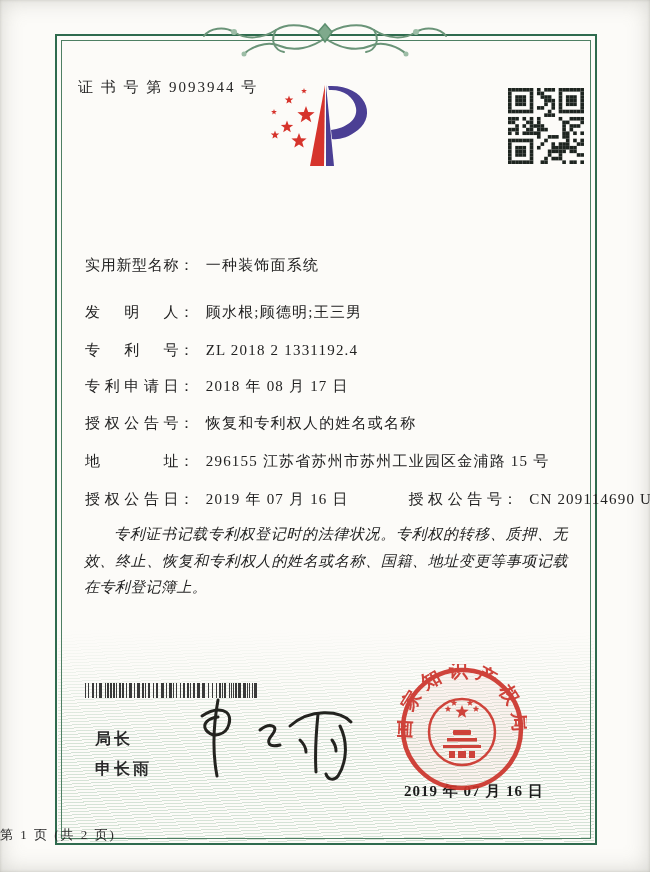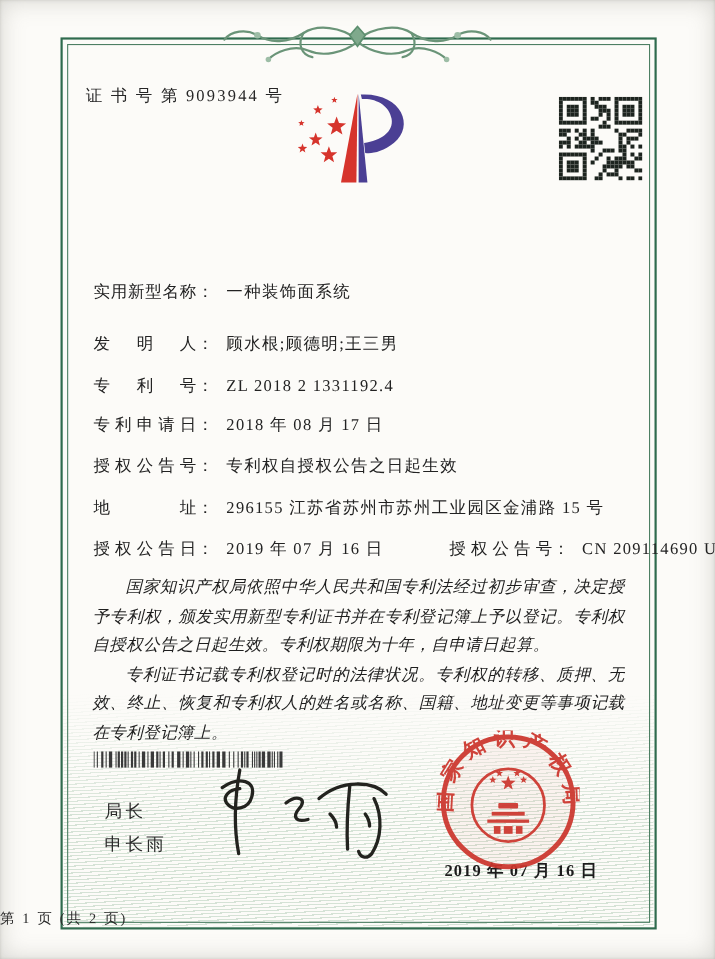"专利权自授权公告之日起生效" span.val { text: 专利权自授权公告之日起生效 -> 恢复和专利权人的姓名或名称 }
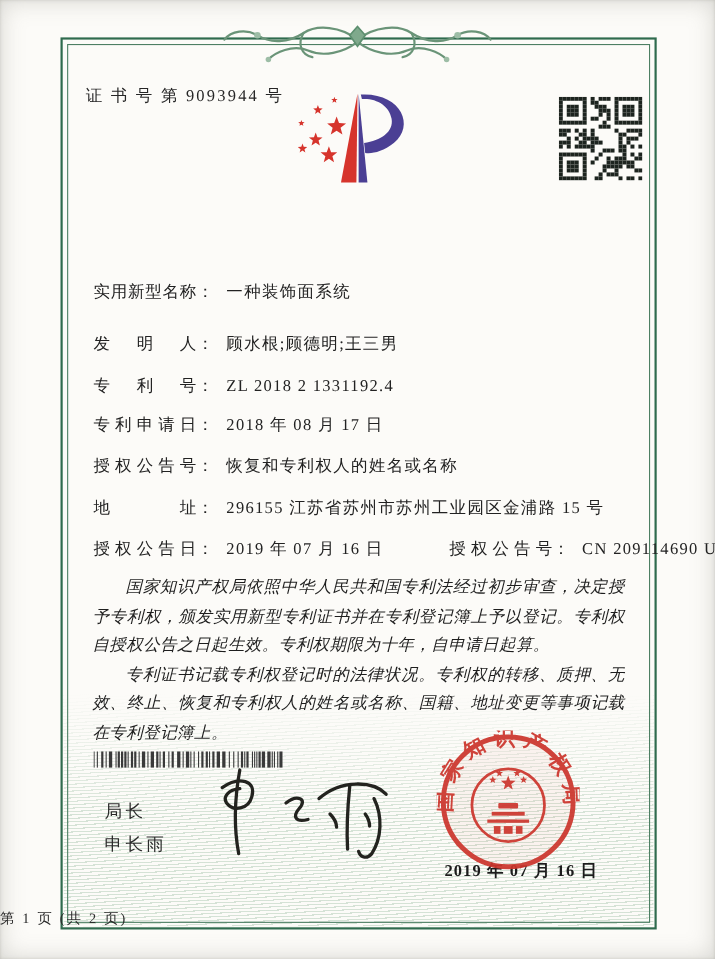"国家知识产权局依照中华人民共和国专利法经过初步审查，决定授予专利权，颁发实用新型" p { html: <p>国家知识产权局依照中华人民共和国专利法经过初步审查，决定授予专利权，颁发实用新型专利证书并在专利登记簿上予以登记。专利权自授权公告之日起生效。专利权期限为十年，自申请日起算。</p> -> none }
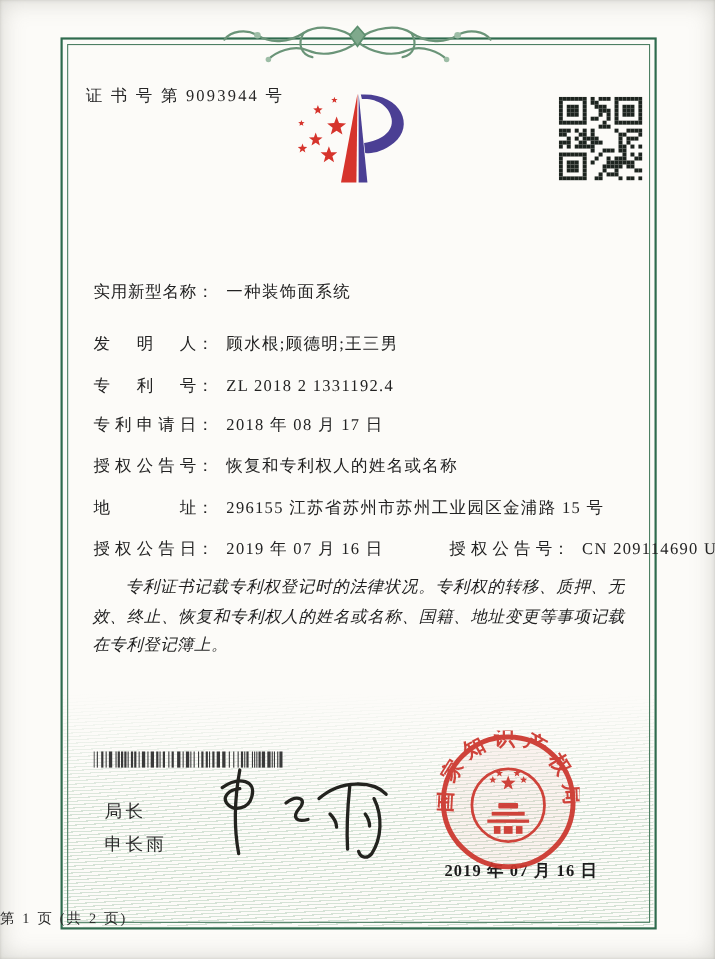"局长" .director { font-weight: none -> bold }
